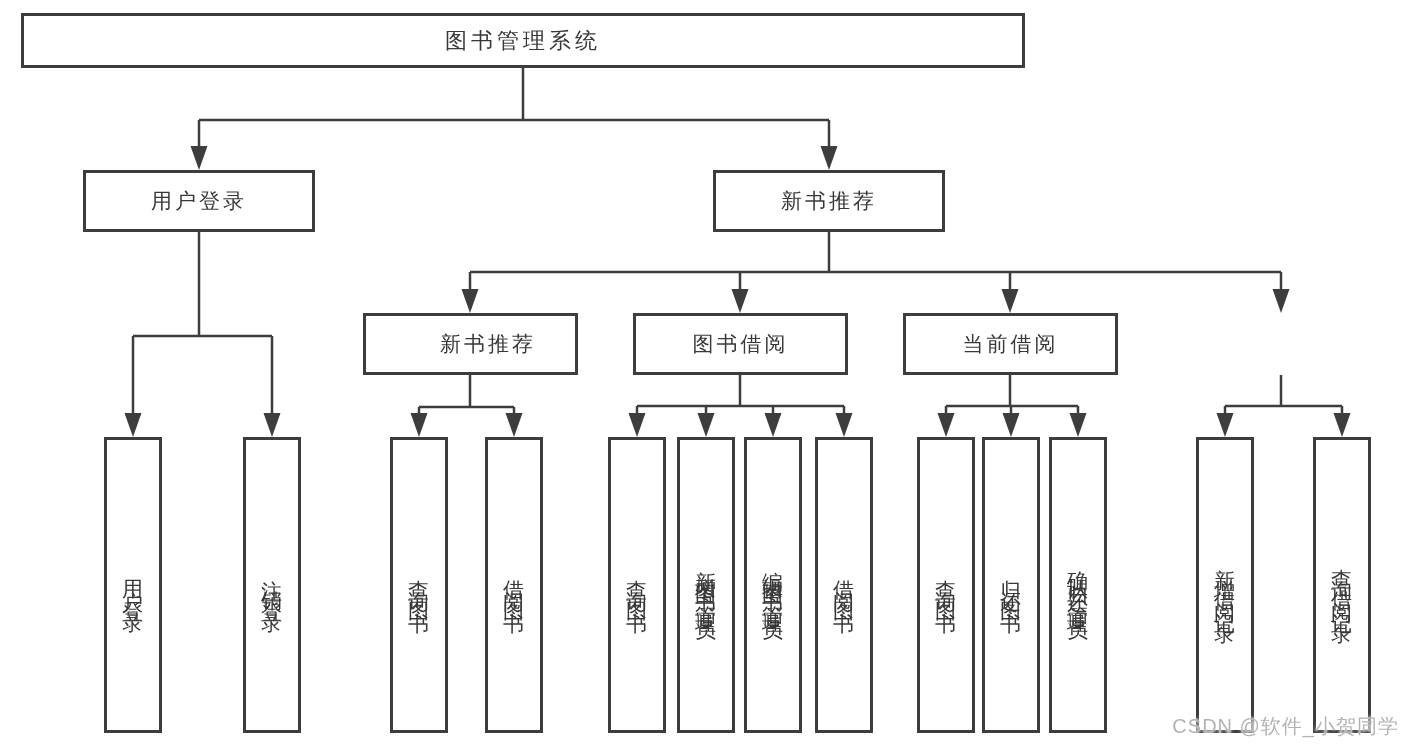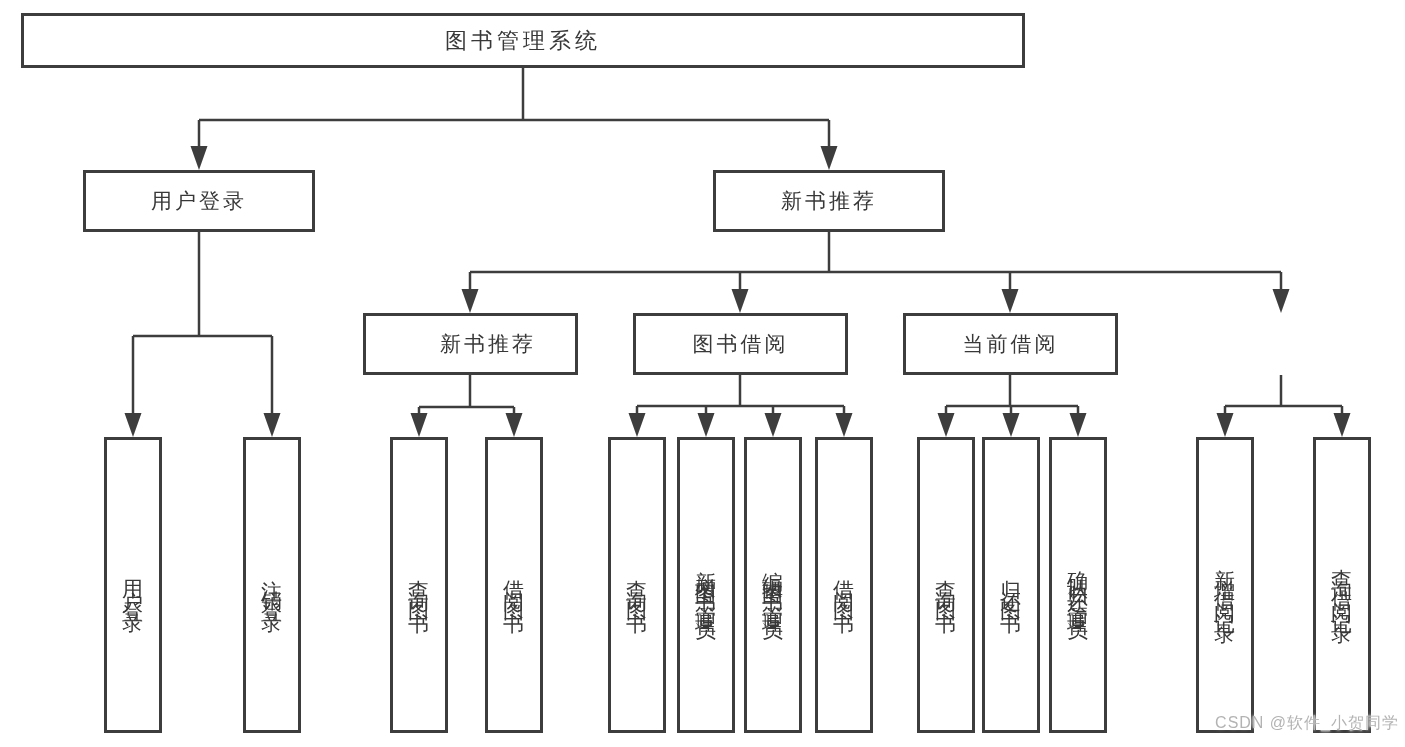"CSDN @软件_小贺同学" .watermark { font-size: 16px -> 20px }
